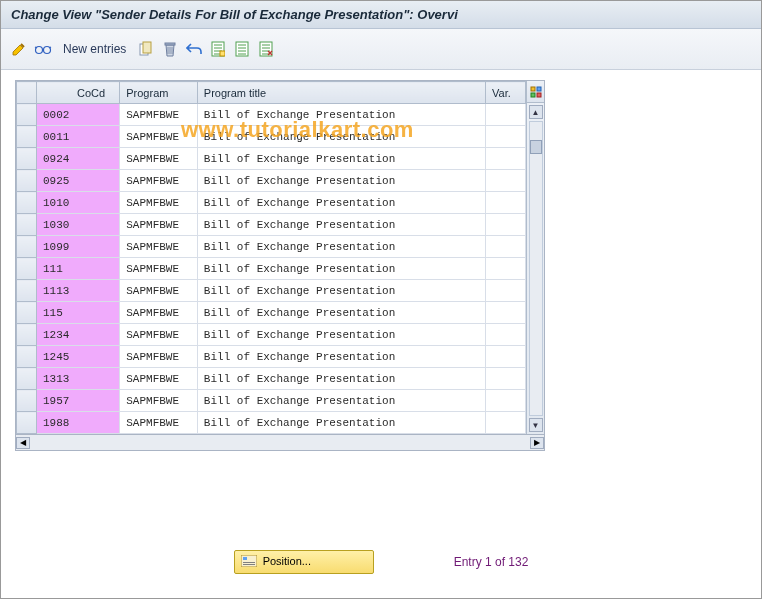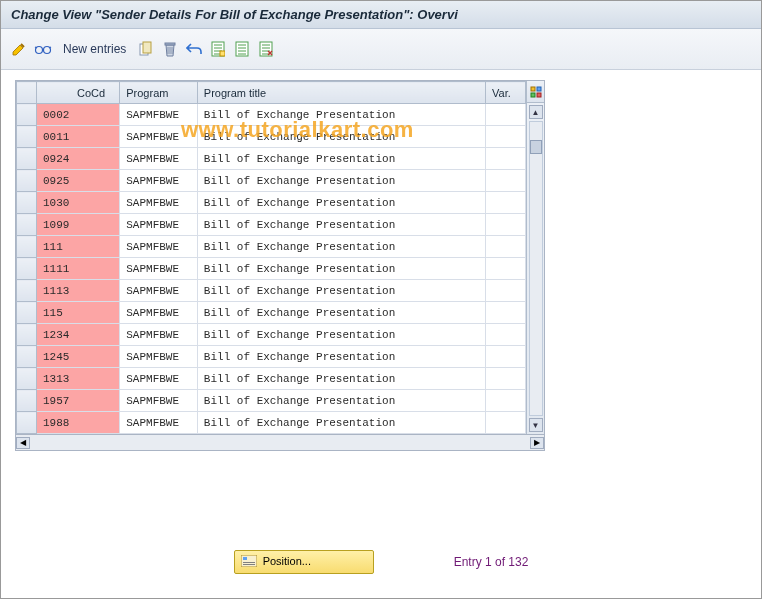"0002" .grid td.cocd-cell { background: #fca5a5 -> #f0abfc }
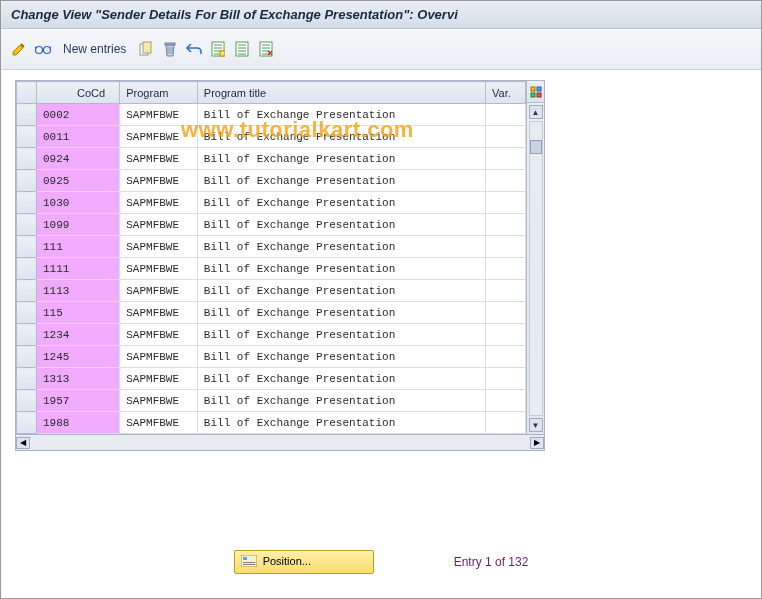"1010" tr { html: none -> <tr> <td></td> <td>1010</td> <td>SAPMFBWE</td> <td>Bill of Exchange Presentation</td> <td></td> </tr> }
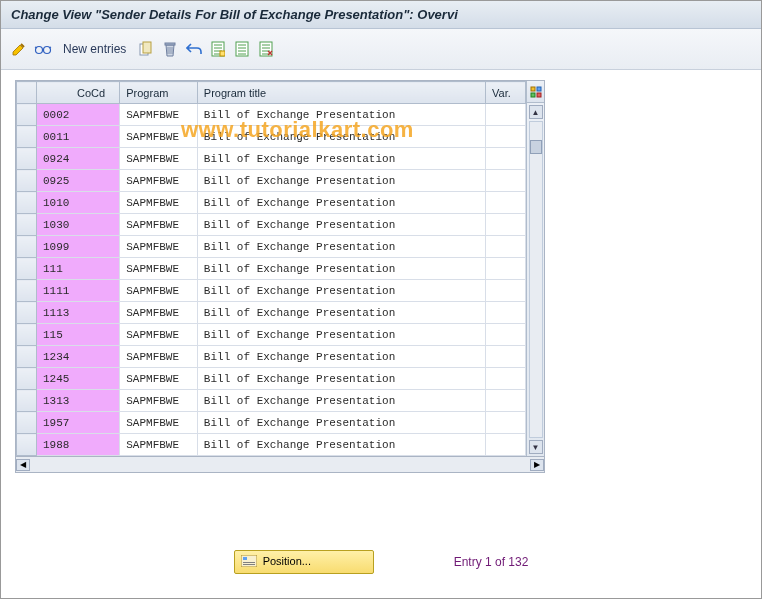"1111" tr { html: <tr> <td></td> <td>1111</td> <td>SAPMFBWE</td> <td>Bill of Exchange Presentation</td> <td></td> </tr> -> none }
